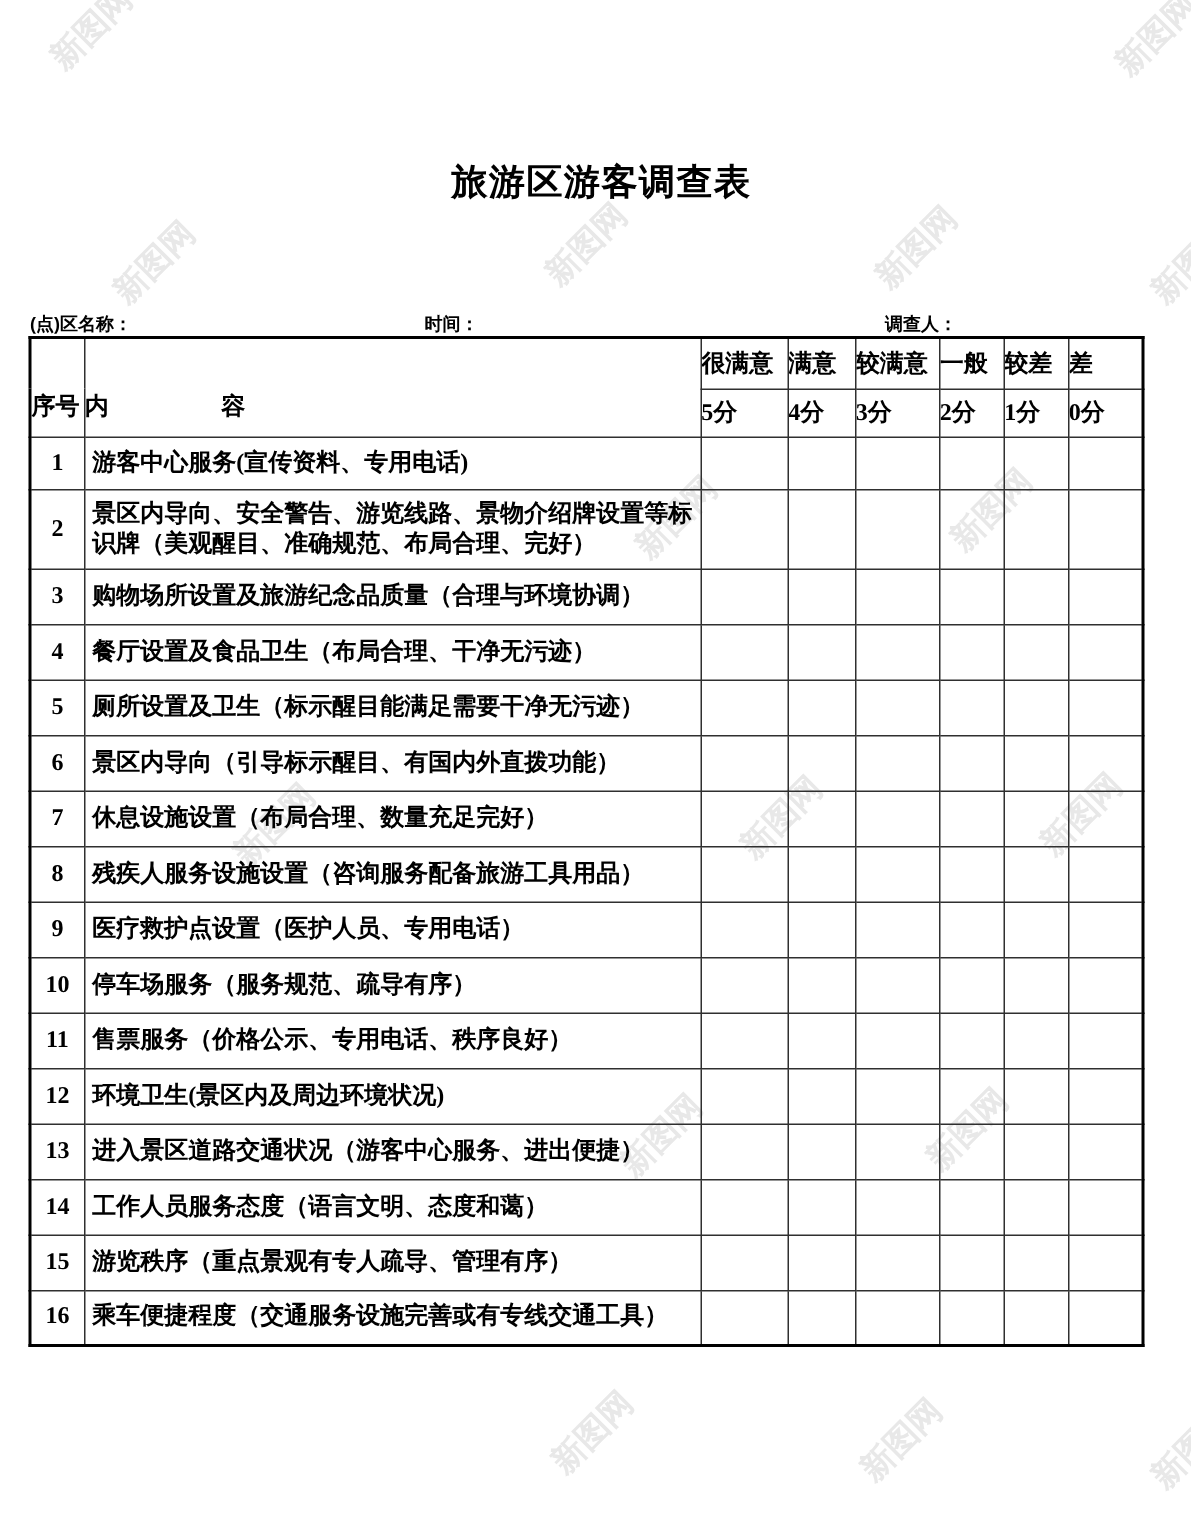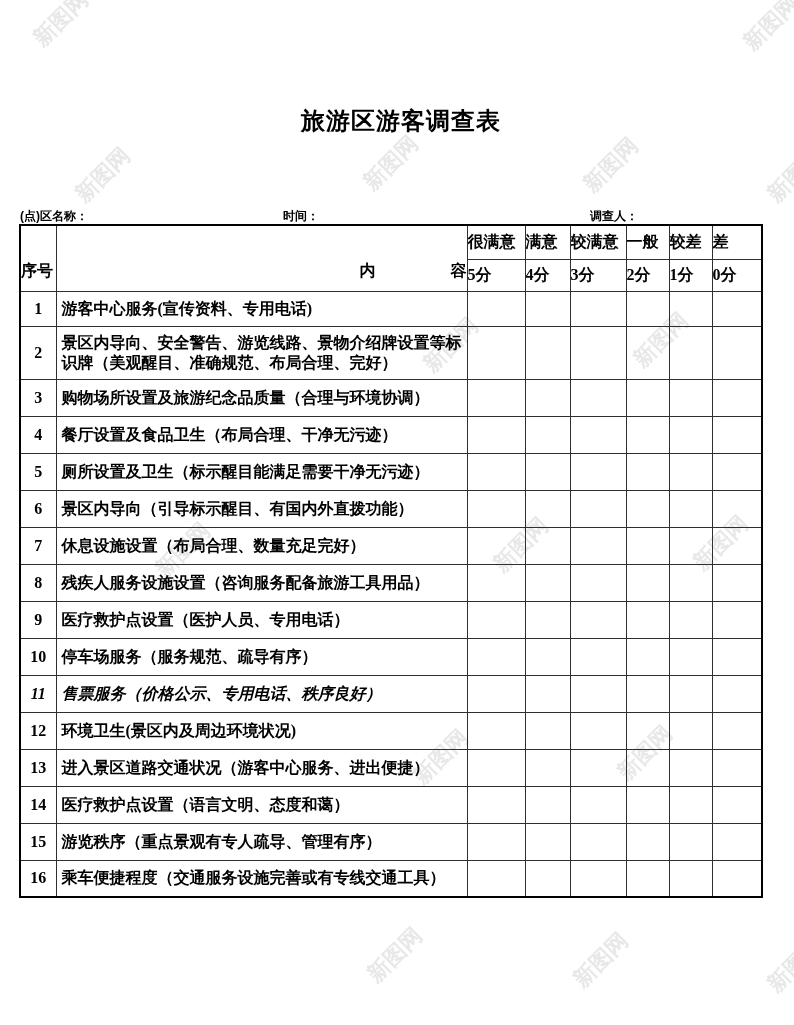"内 容" th.c-content { padding-left: 96px -> none; text-align: right -> left }
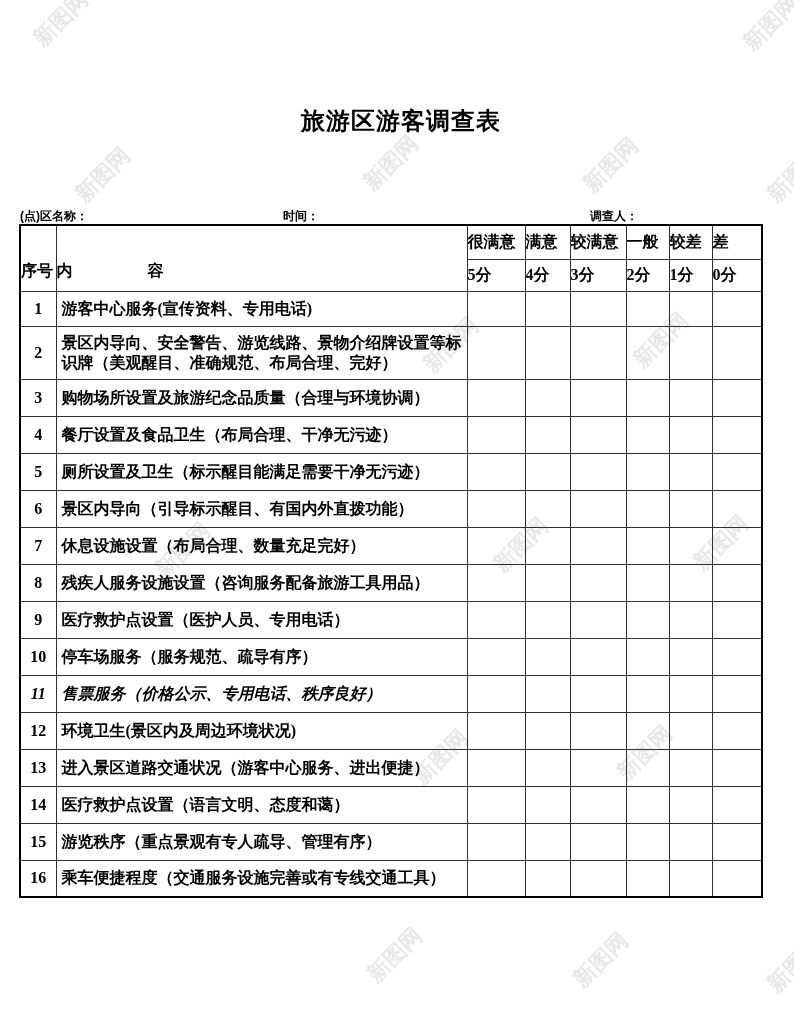"11" tr { font-style: italic -> none }
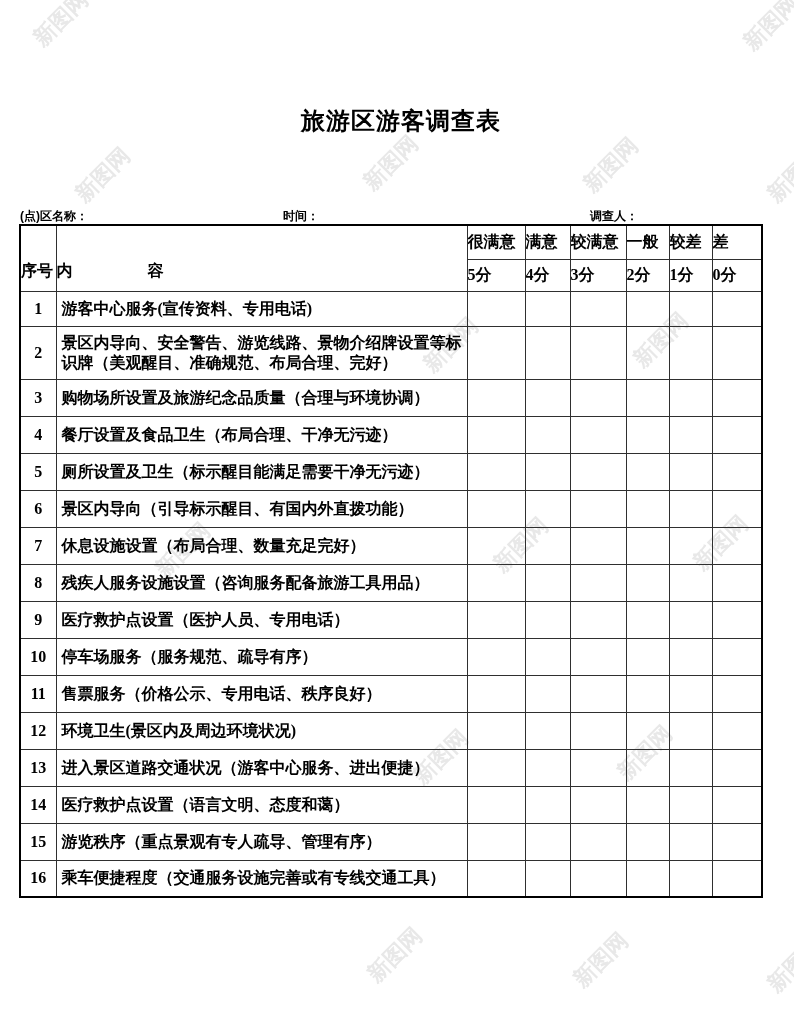"医疗救护点设置（语言文明、态度和蔼）" td.row-content { text: 医疗救护点设置 -> 工作人员服务态度 }
